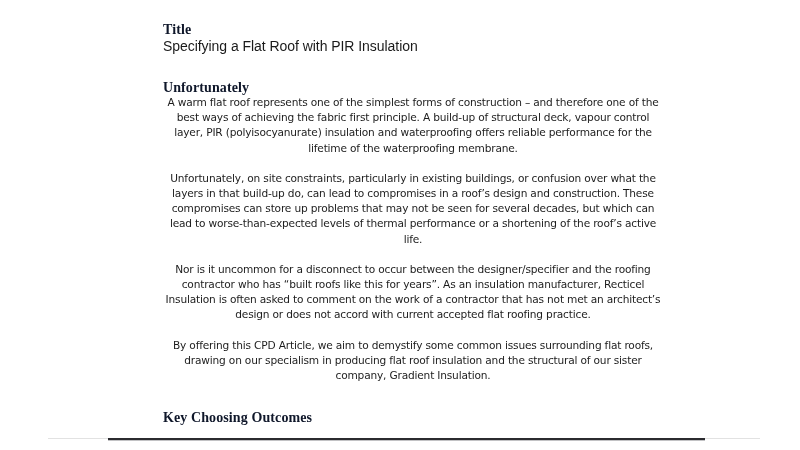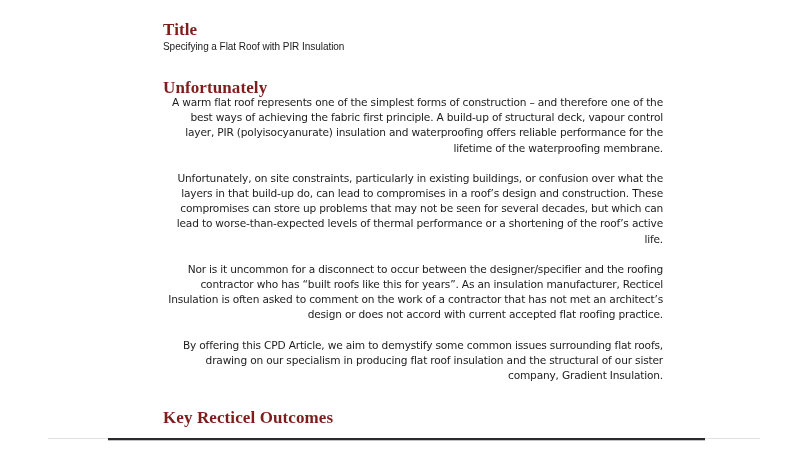"Title" .heading { color: #7f1d1d -> #0f172a; font-size: 17px -> 14px }
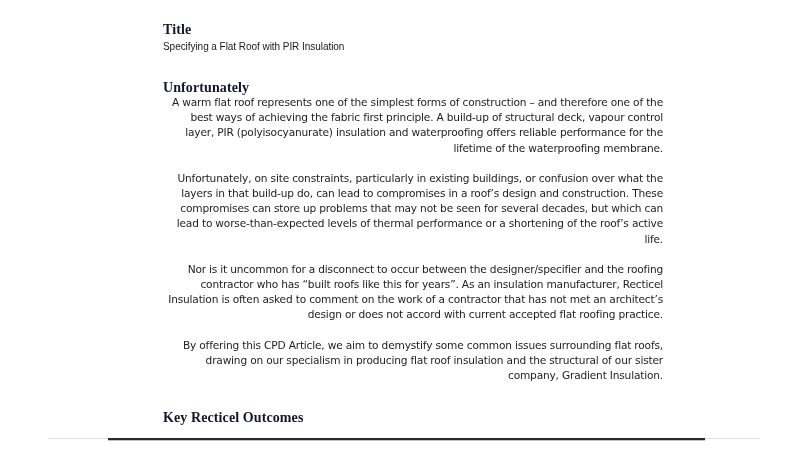"Specifying a Flat Roof with" .subtitle { font-size: 10px -> 14px }
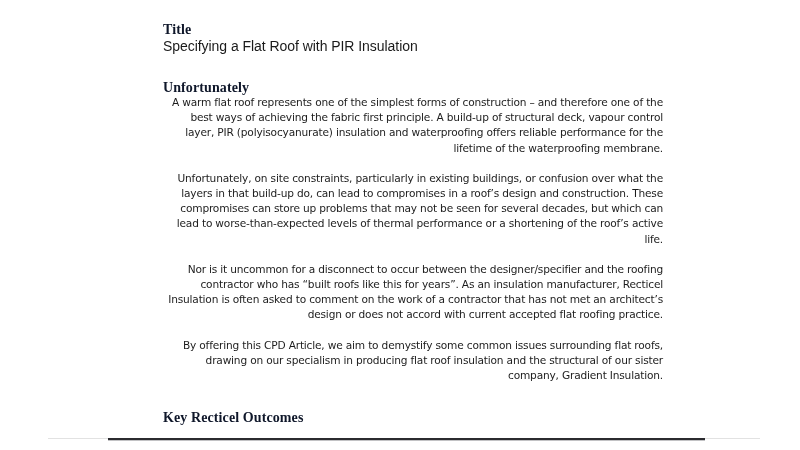"A warm flat roof represents" .body-para { text-align: right -> center }
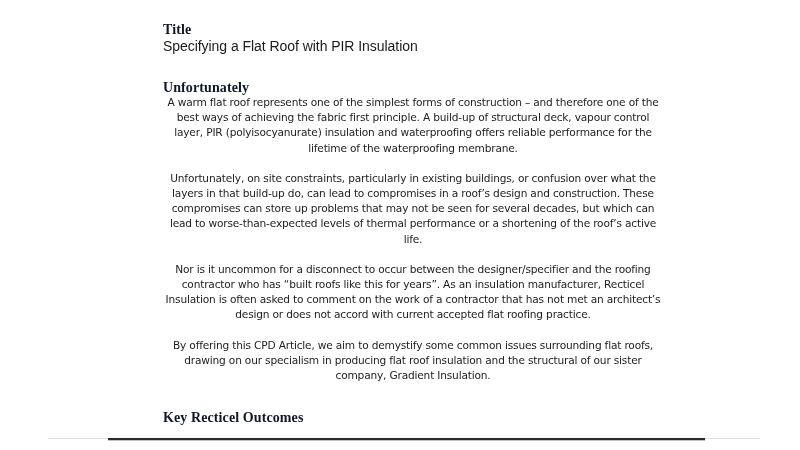"Key Recticel Outcomes" h2.heading { text: Recticel -> Choosing }
